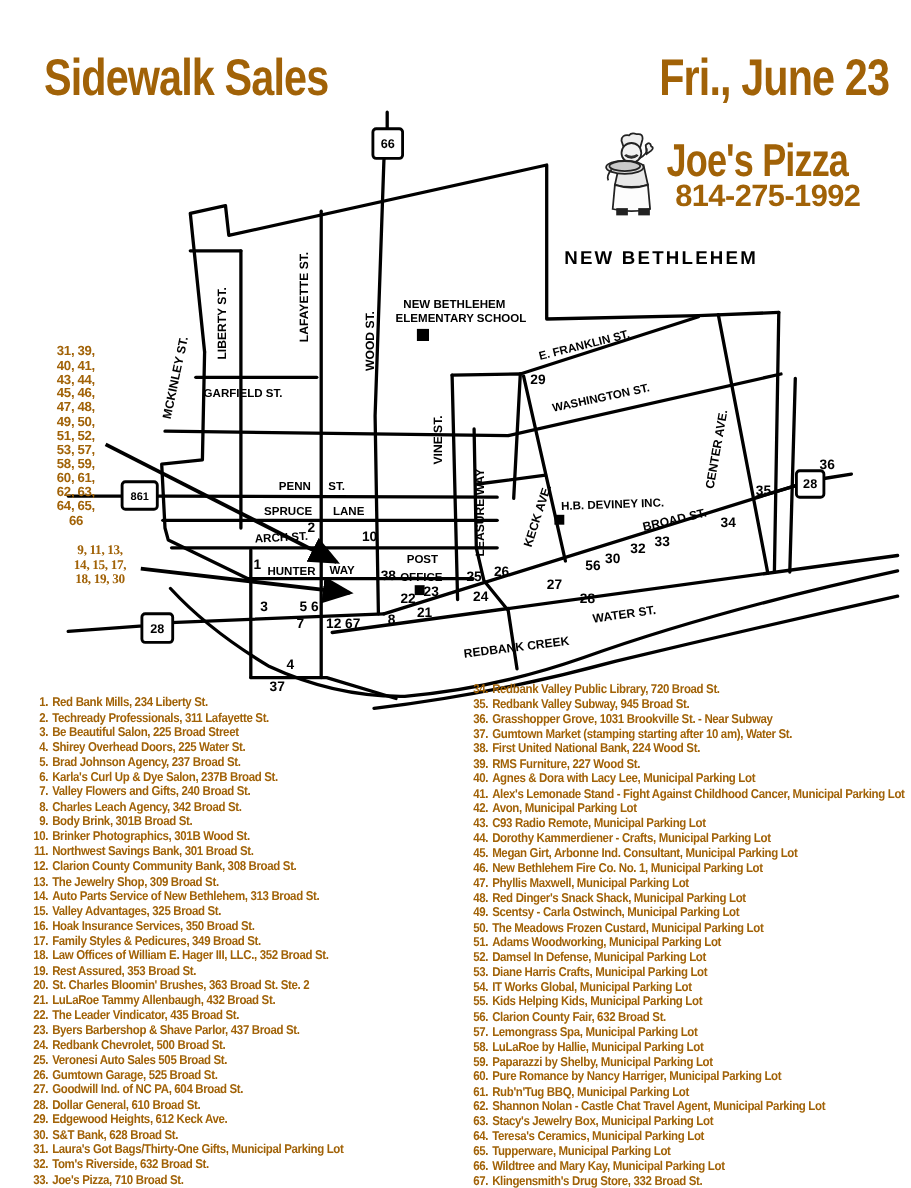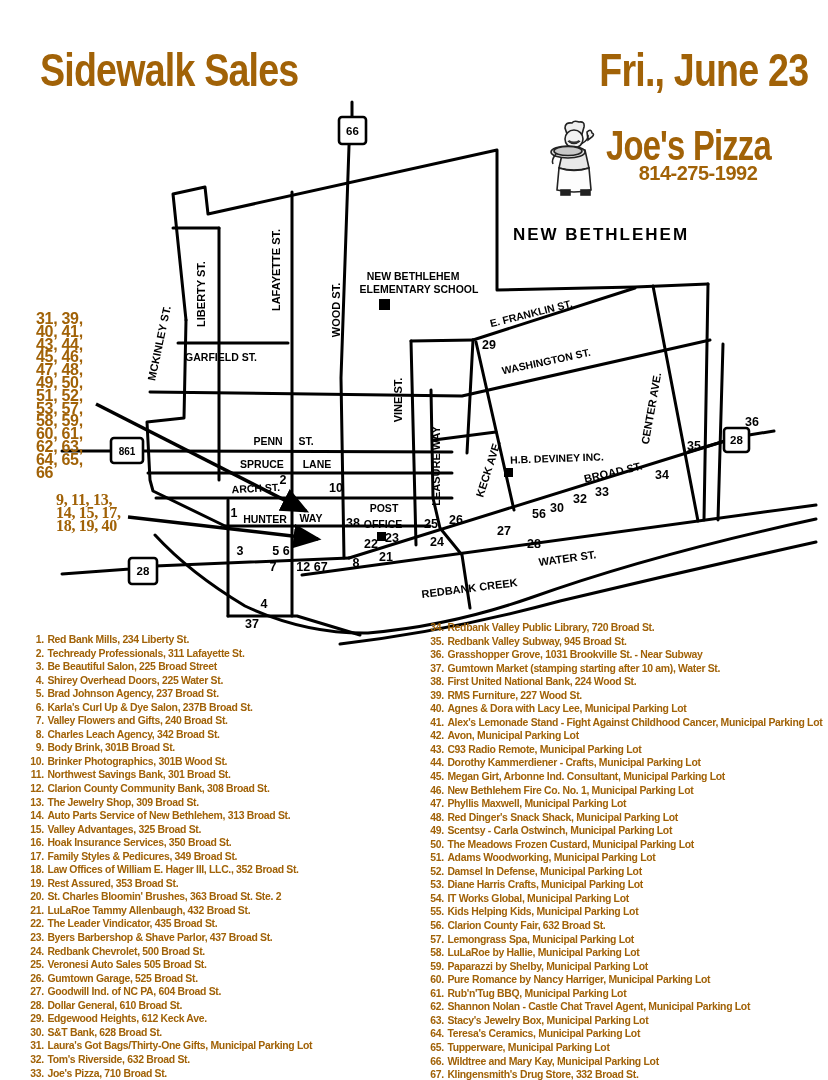"814-275-1992" .phone { font-size: 20px -> 28px }
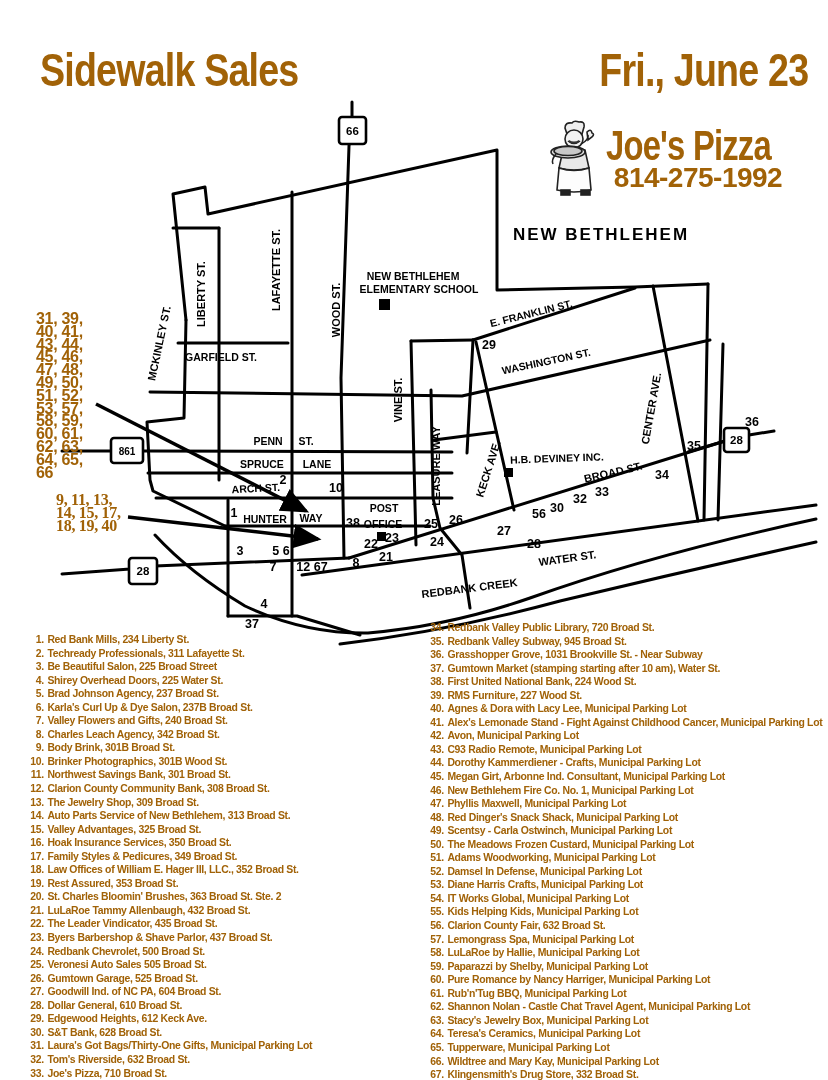"31, 39," .cluster { font-size: 16px -> 12px; text-align: none -> center }
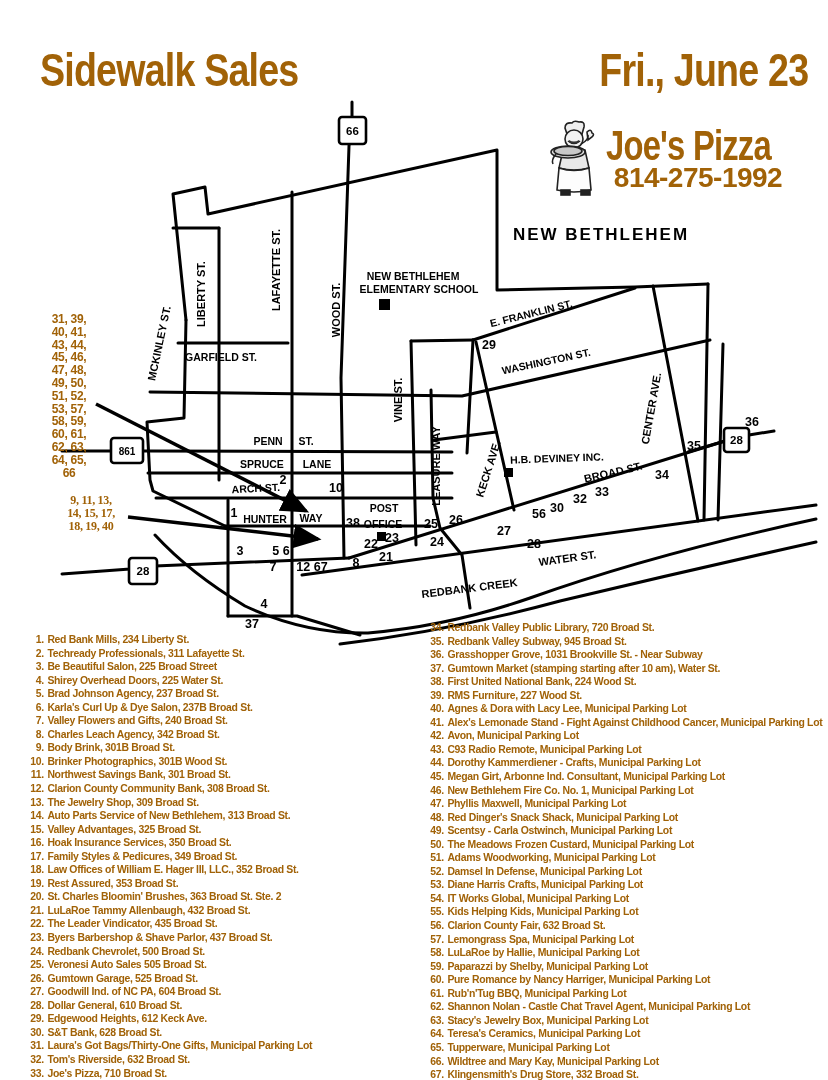"18, 19, 40" div { text: 40 -> 30 }
